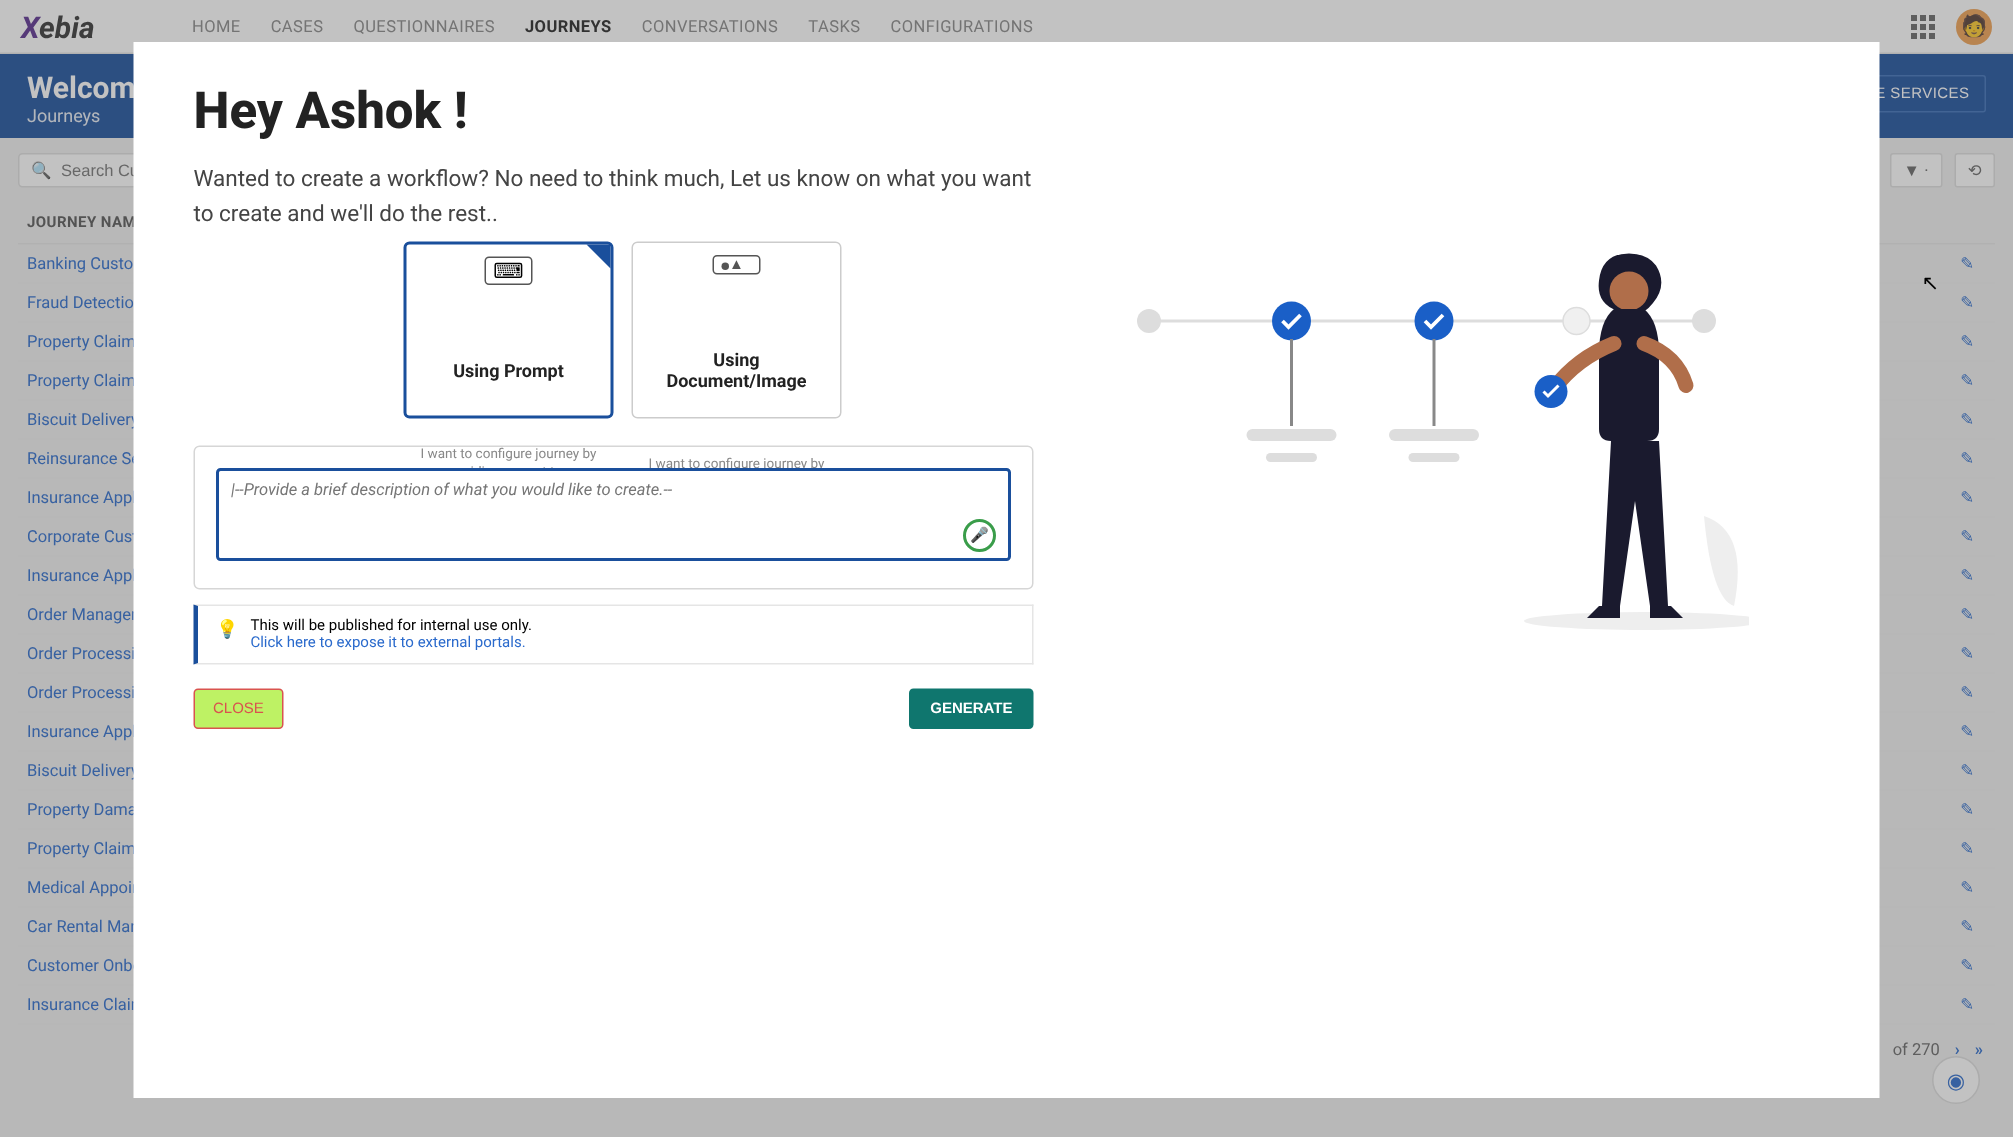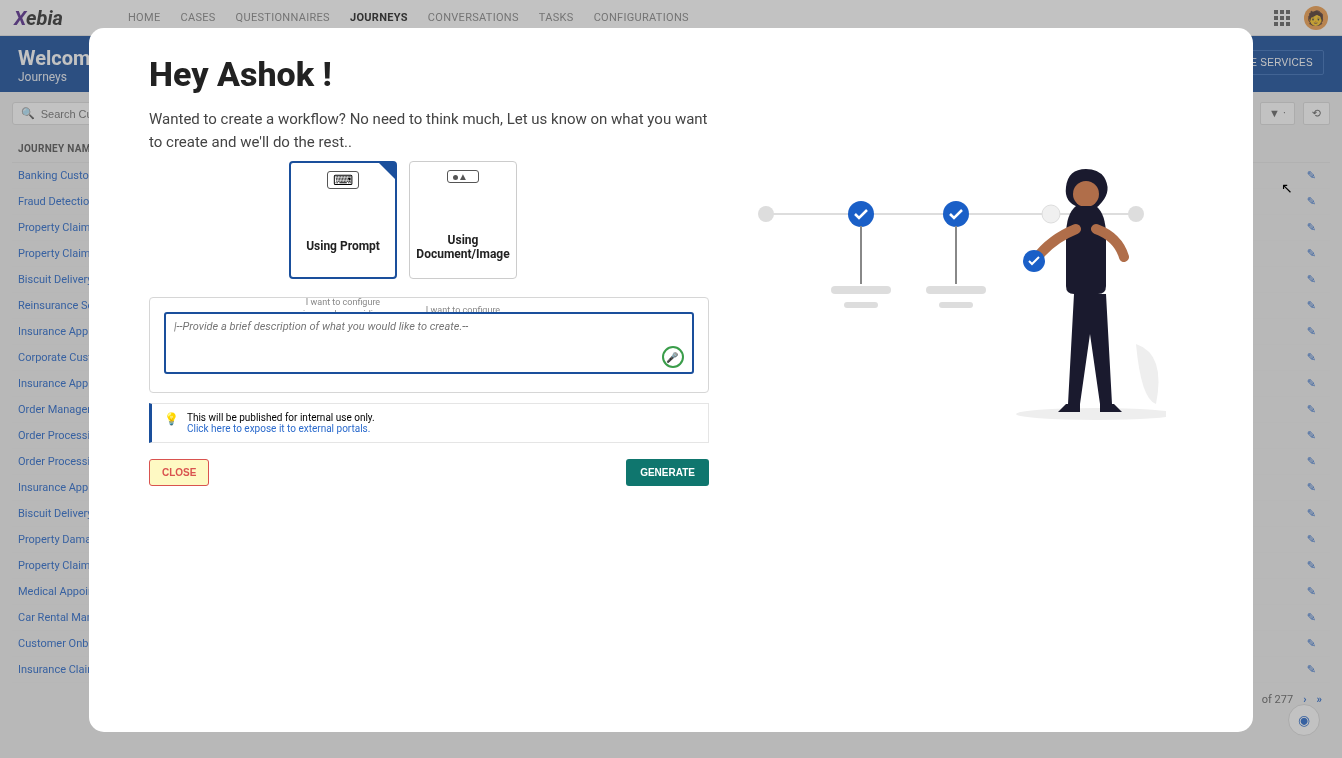"Hey Ashok !" .modal { border-radius: 15px -> 0; padding: 26px 60px -> 26px 40px }
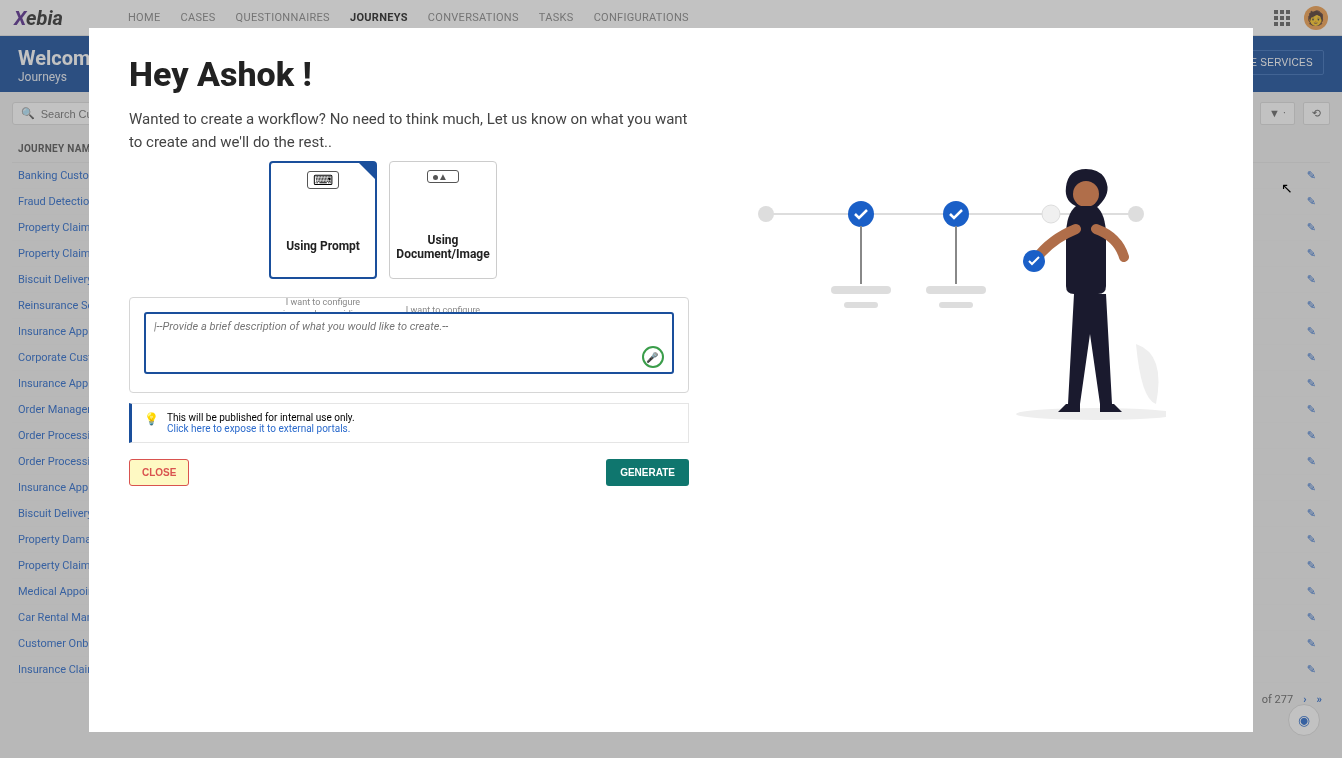"Using Prompt" .opt-card { width: 108px -> 140px }
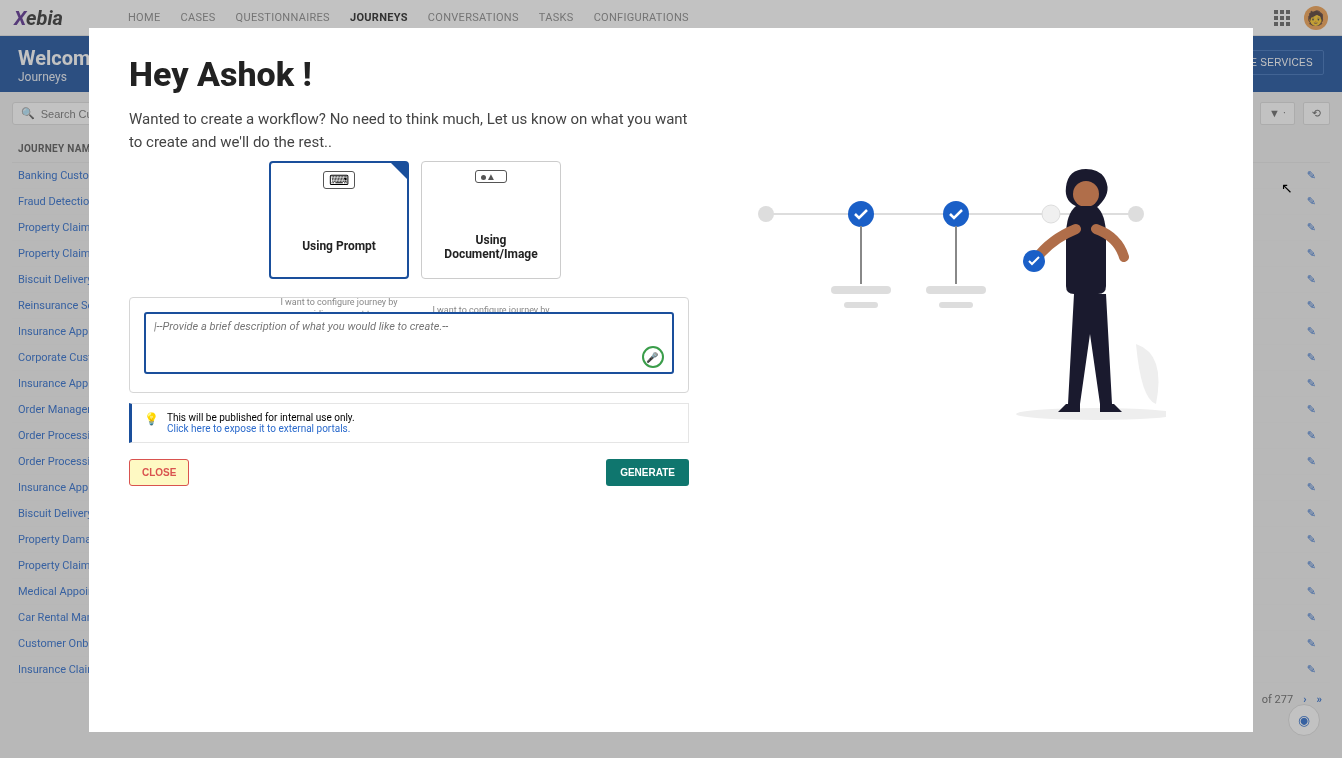"CLOSE" .btn-close { background: #fef9c3 -> #bef264; font-weight: 700 -> 400 }
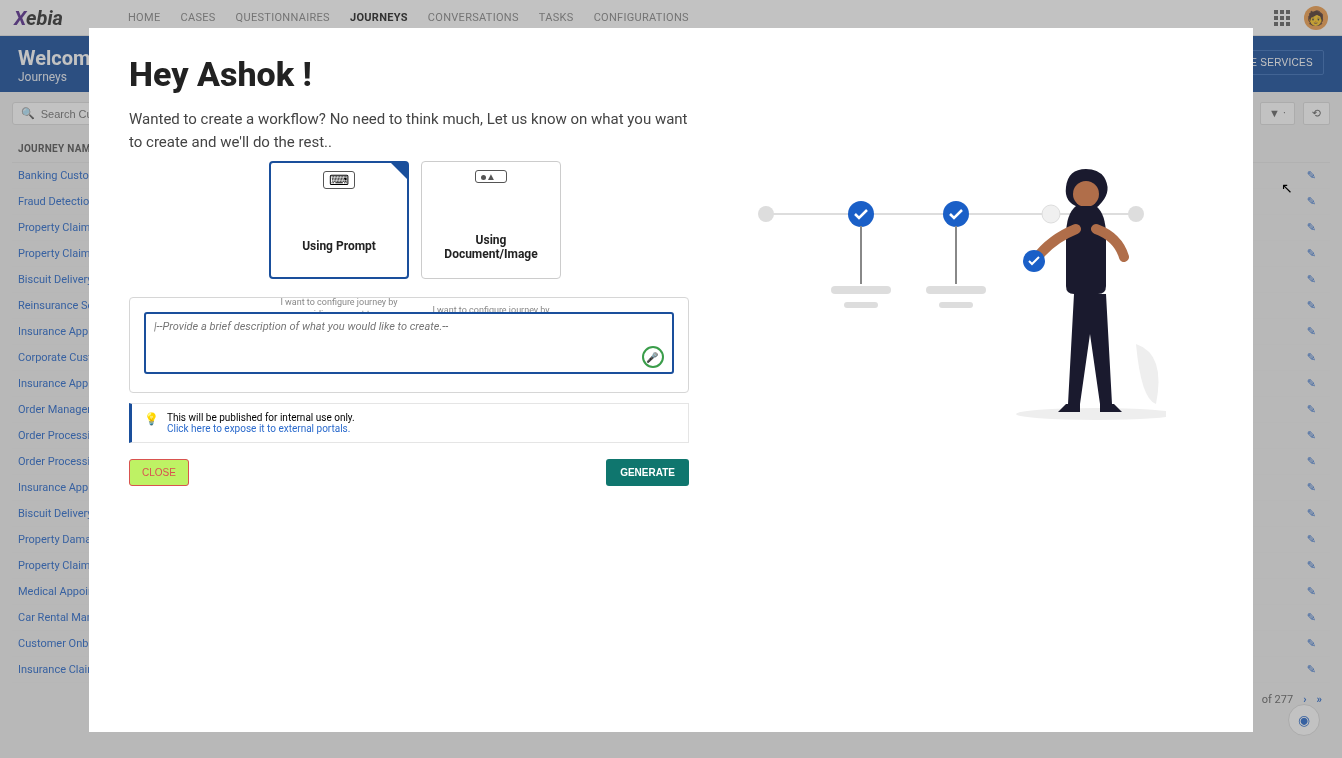"of 277" span { text: 277 -> 270 }
